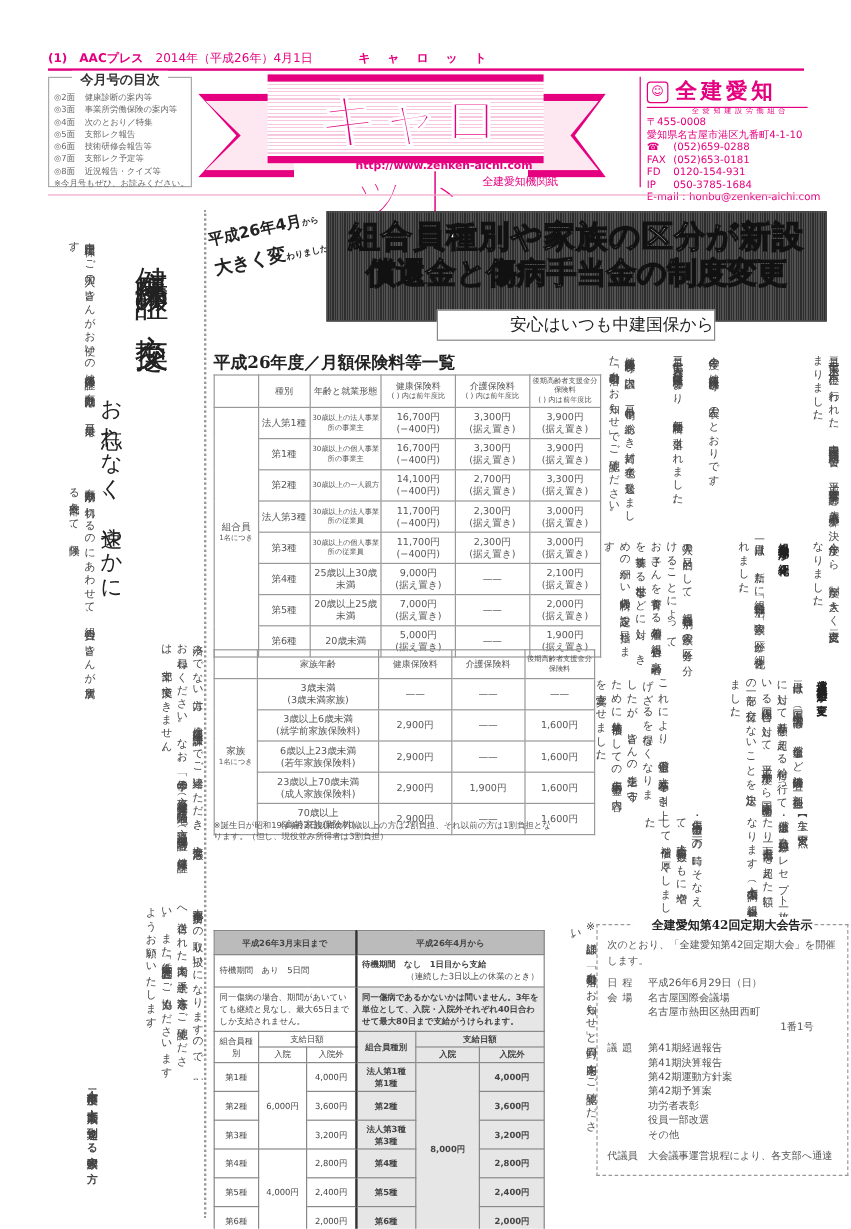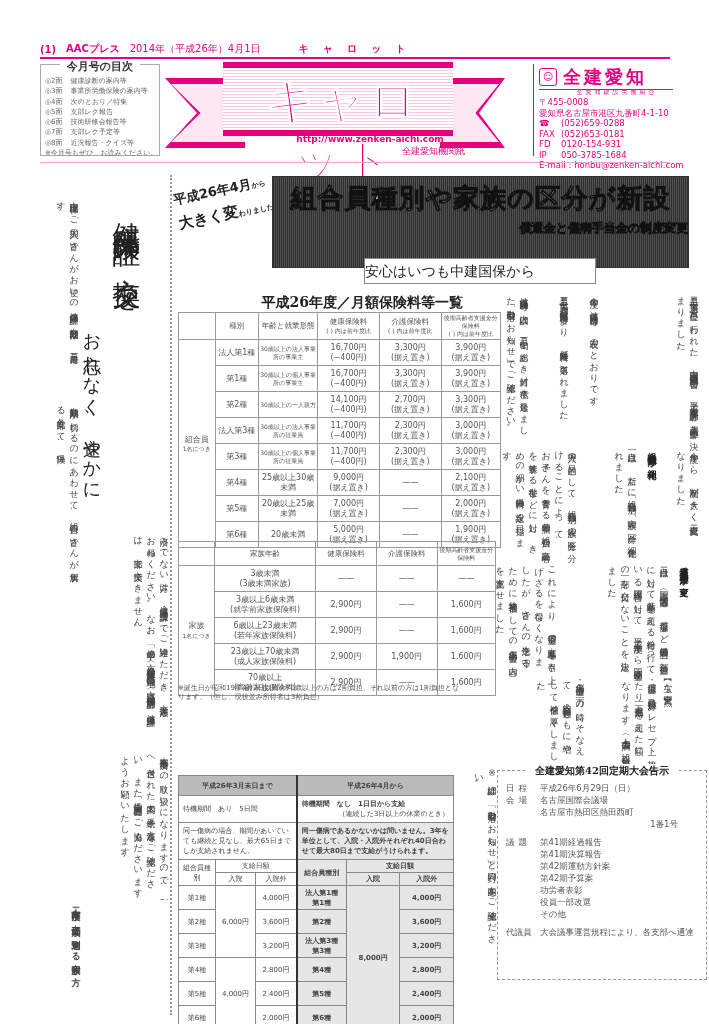"償還金と傷病手当金の制度変更" #headline .h2 { font-size: 12px -> 25px; text-align: right -> center }
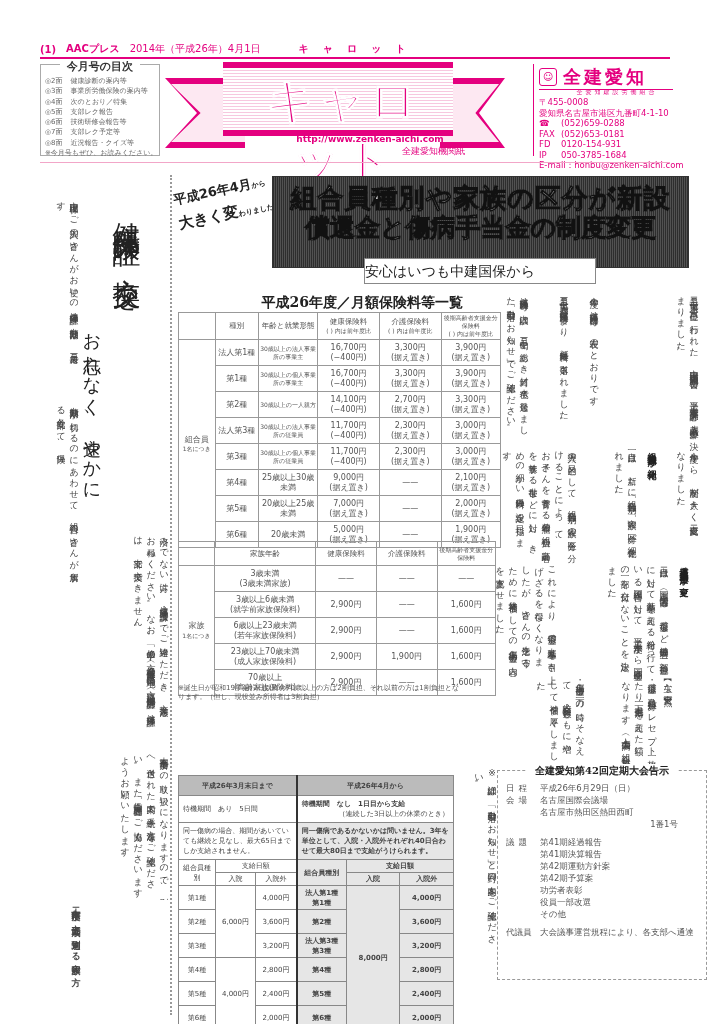"安心はいつも中建国保から" #tagline { text-align: left -> right }
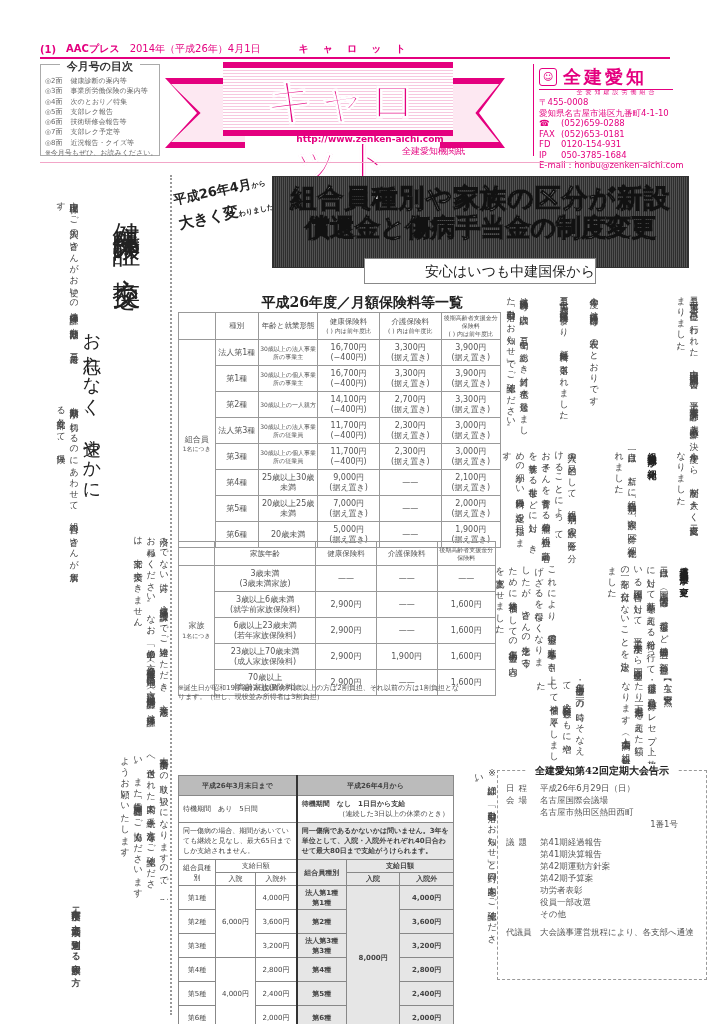"平成26年度／月額保険料等一覧" #ptable-title { text-align: right -> left }
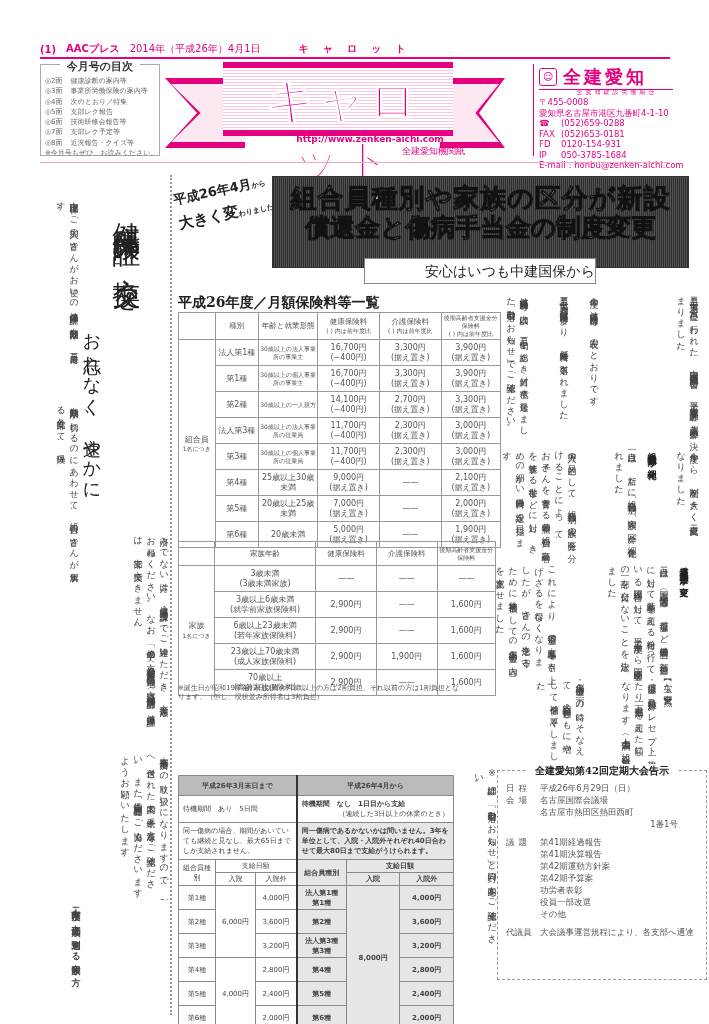"全建愛知第42回定期大会告示" #notice h4 { text-align: center -> right }
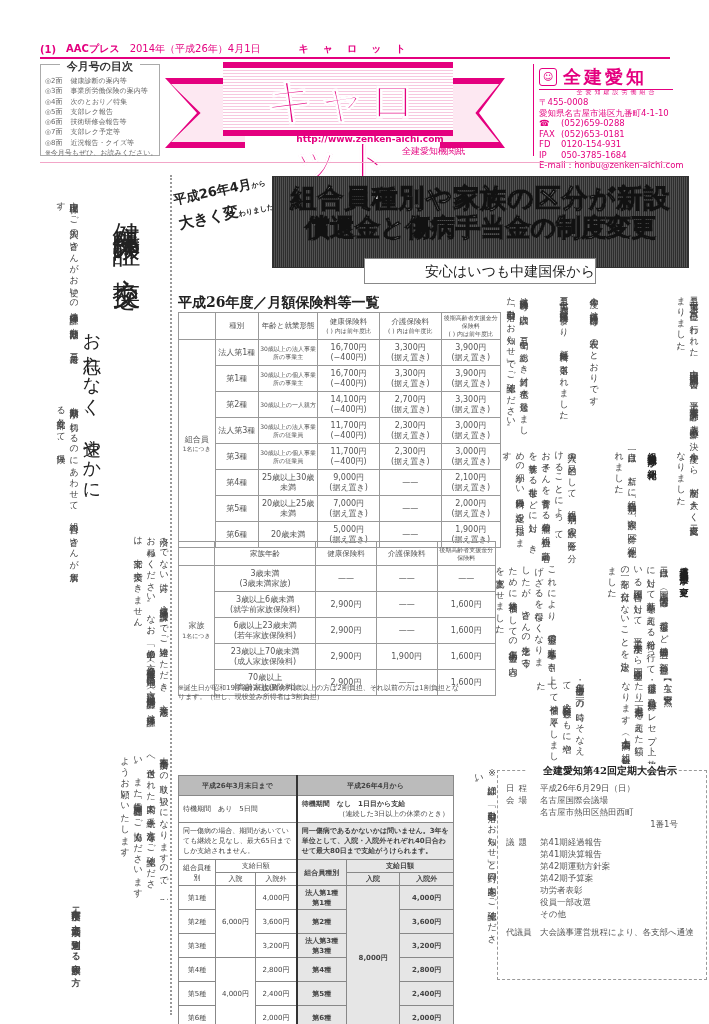"次のとおり、「全建愛知第42回定期大会」を開催します。" div.intro { html: none -> <div>次のとおり、「全建愛知第42回定期大会」を開催します。</div> }
